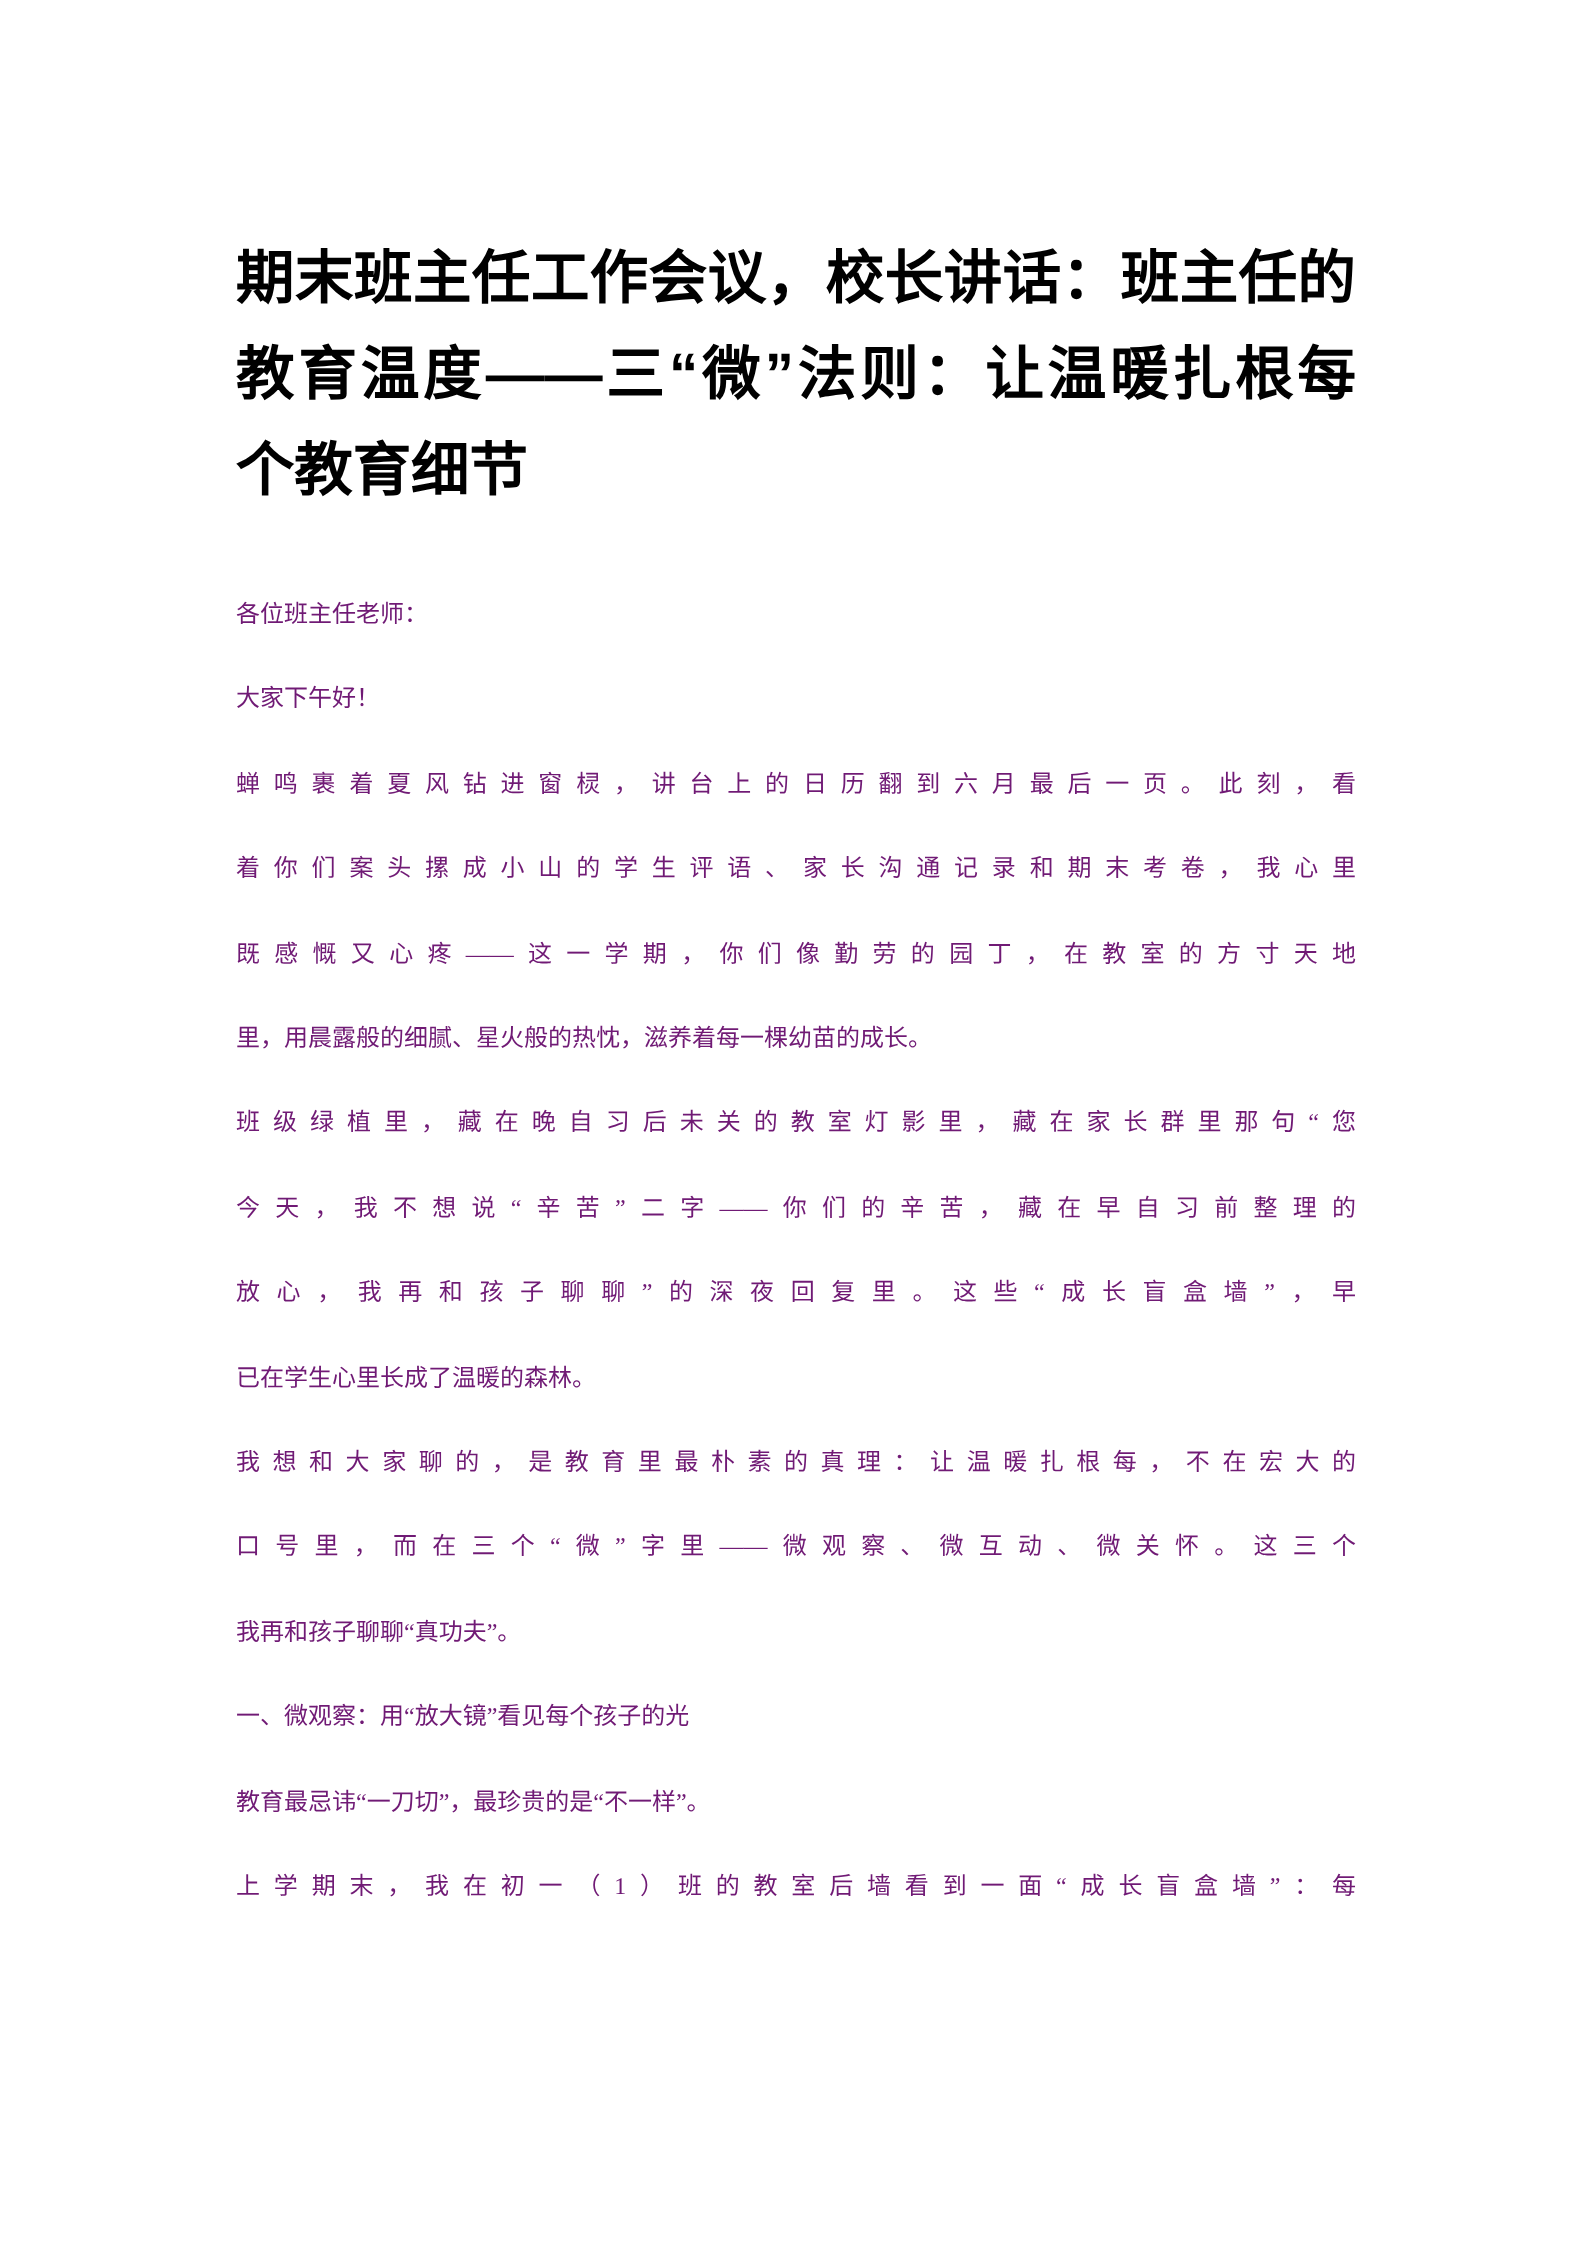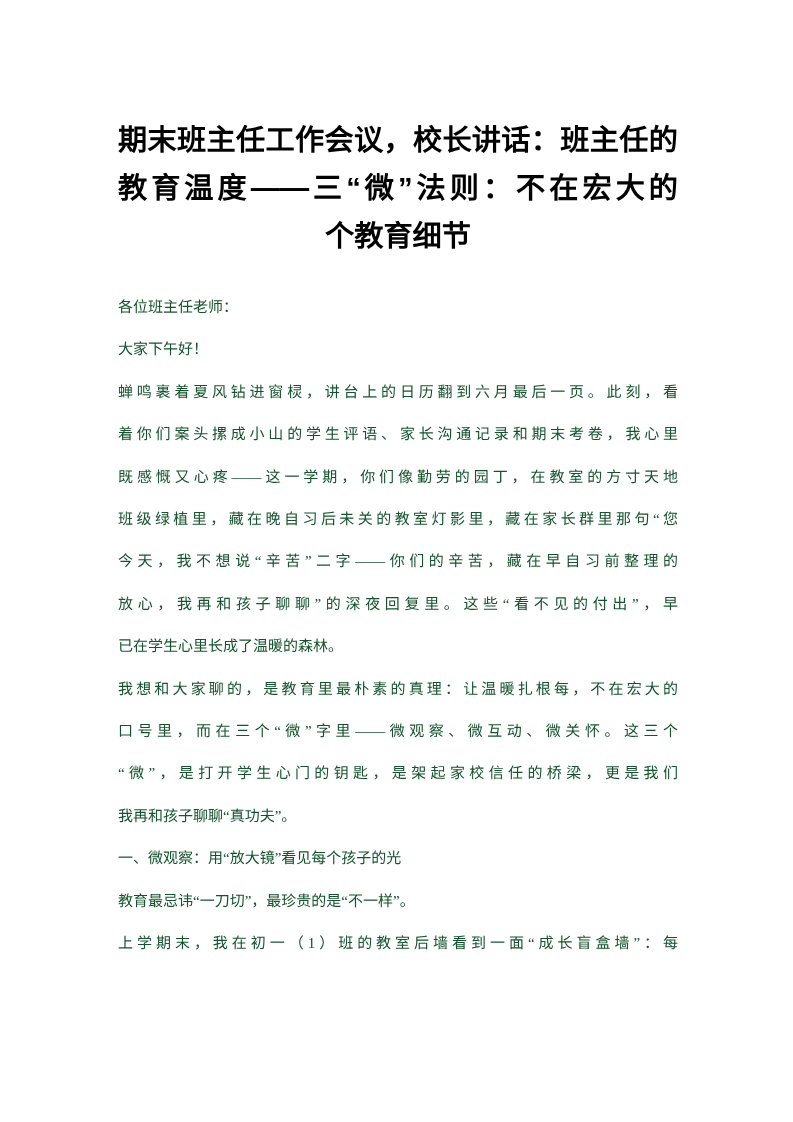"教育温度——三“微”法则：不在宏大的" div.tline { text: 不在宏大的 -> 让温暖扎根每 }
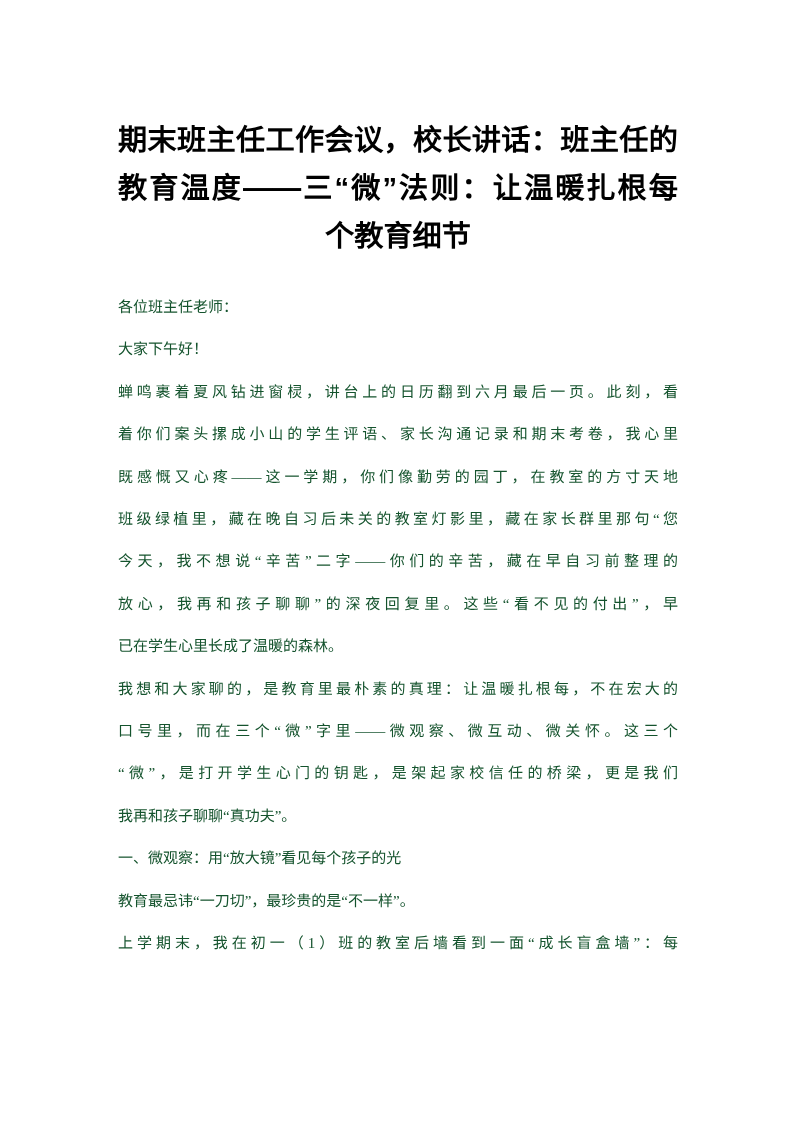"个教育细节" .tline { text-align: center -> none }
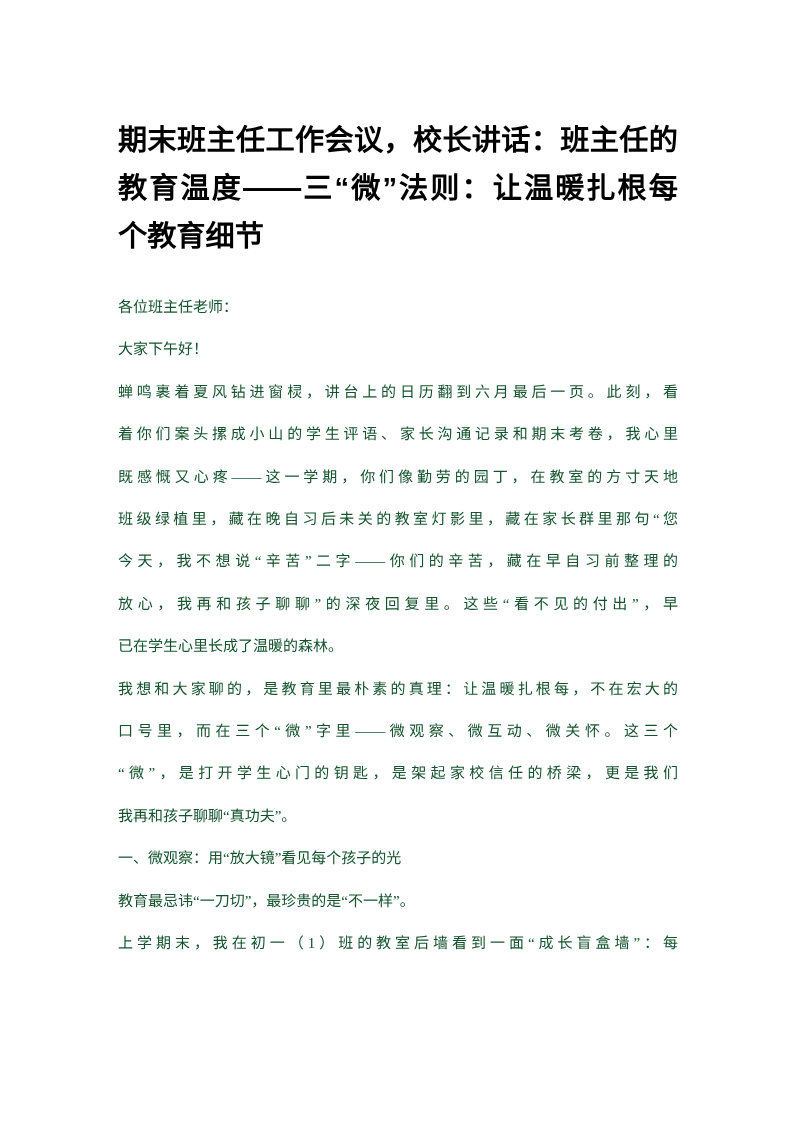"各位班主任老师：" .doc-body { color: #14532d -> #701a75; font-size: 15px -> 12px }
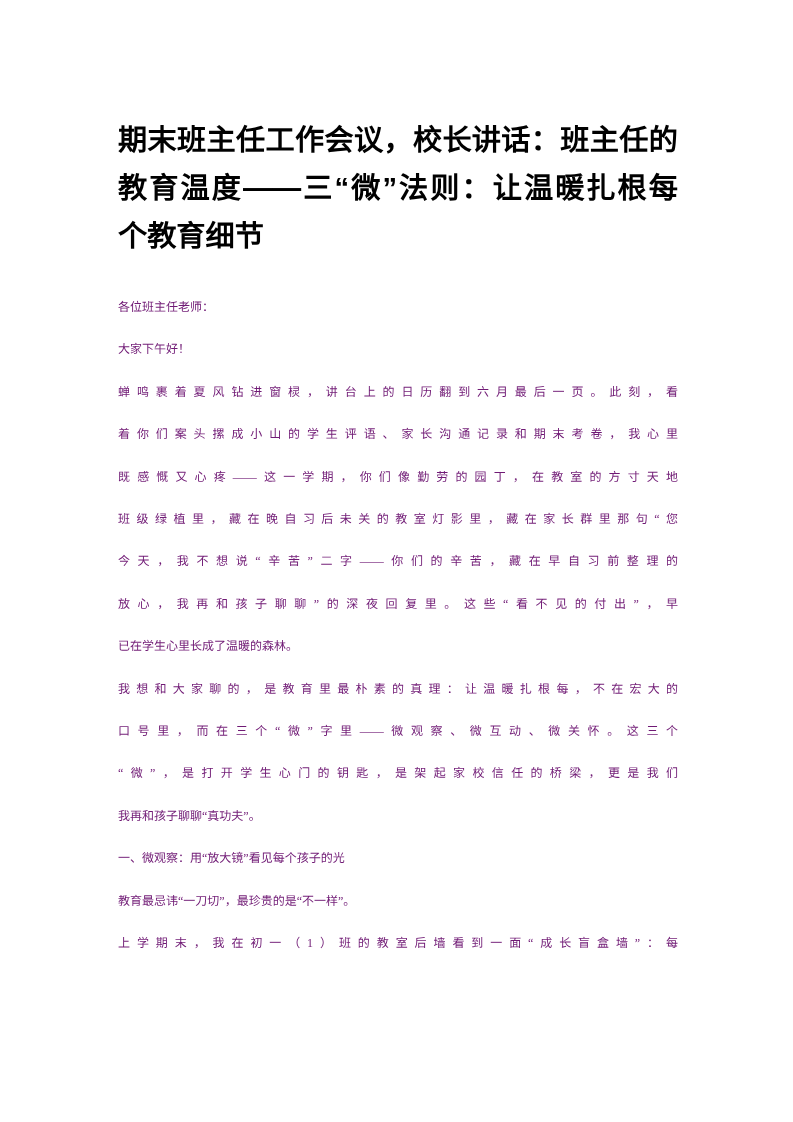"里，用晨露般的细腻、星火般的热忱，滋养着每一棵幼苗的成长。" div.line { html: none -> <div>里，用晨露般的细腻、星火般的热忱，滋养着每一棵幼苗的成长。</div> }
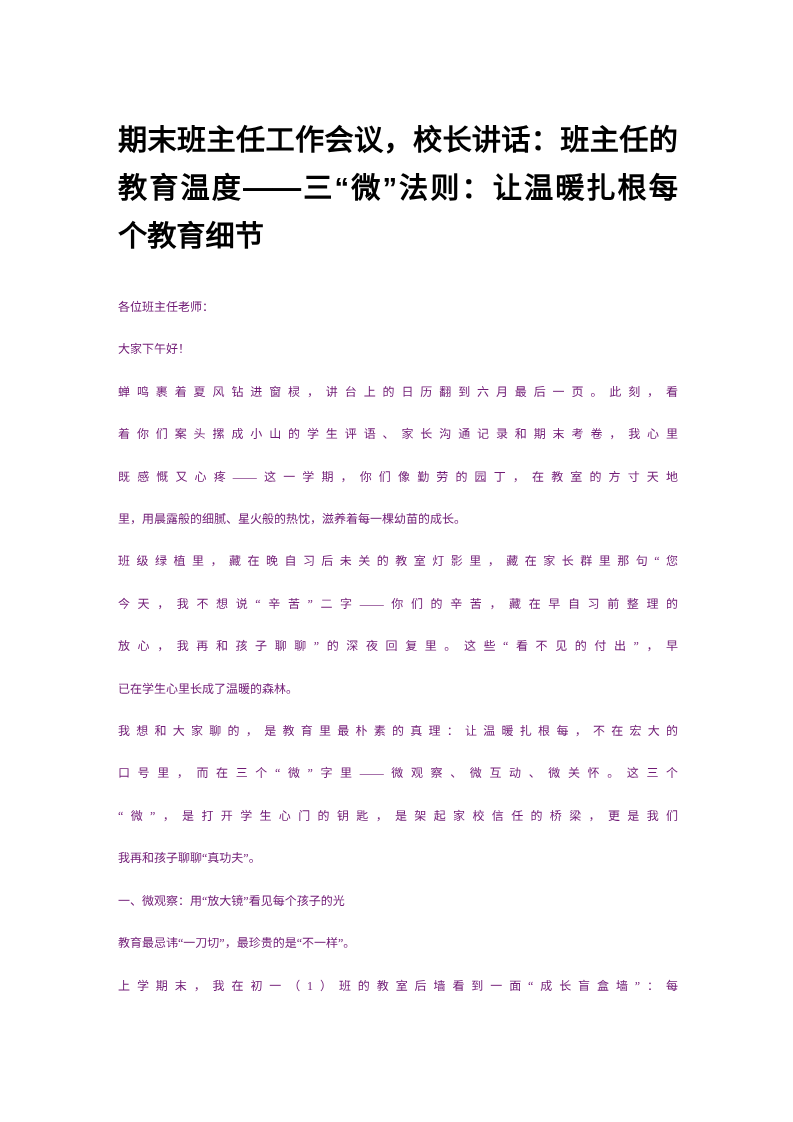"放心，我再和孩子聊聊”的深夜回复里。这些“看不见的付出”，早" div.line { text: 看不见的付出 -> 成长盲盒墙 }
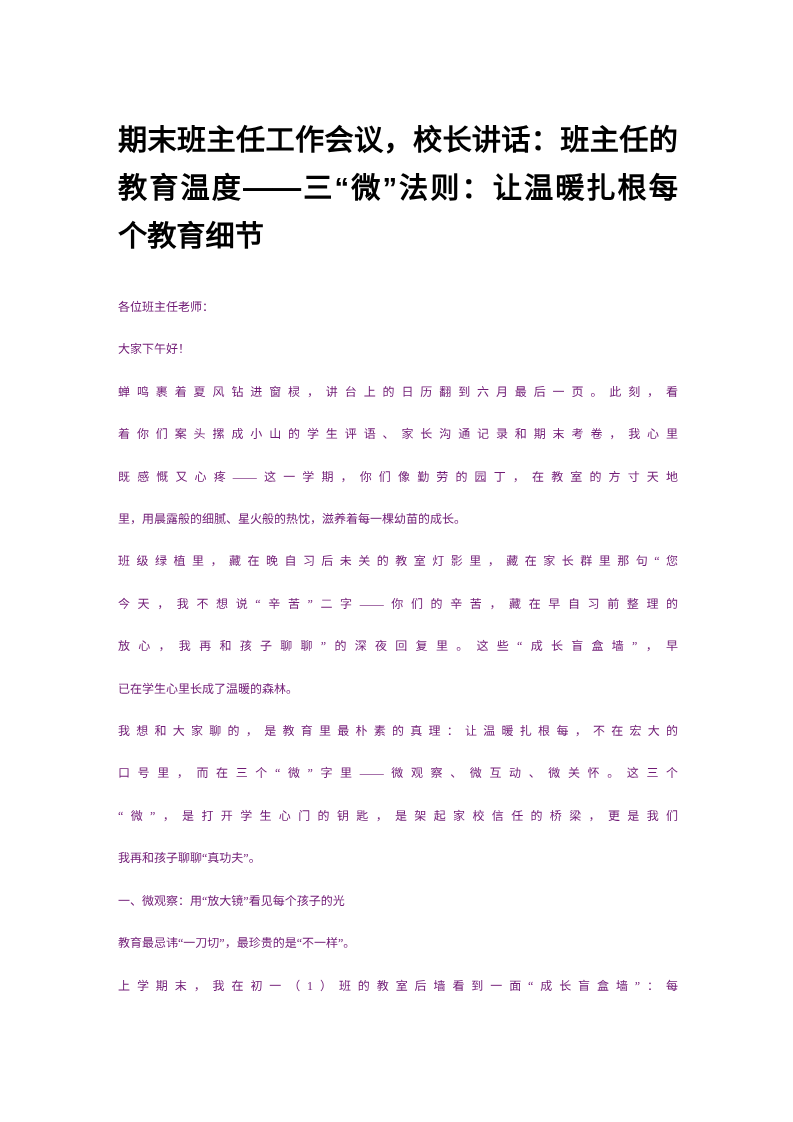"“微”，是打开学生心门的钥匙，是架起家校信任的桥梁，更是我们" div.line { html: <div>“微”，是打开学生心门的钥匙，是架起家校信任的桥梁，更是我们</div> -> none }
